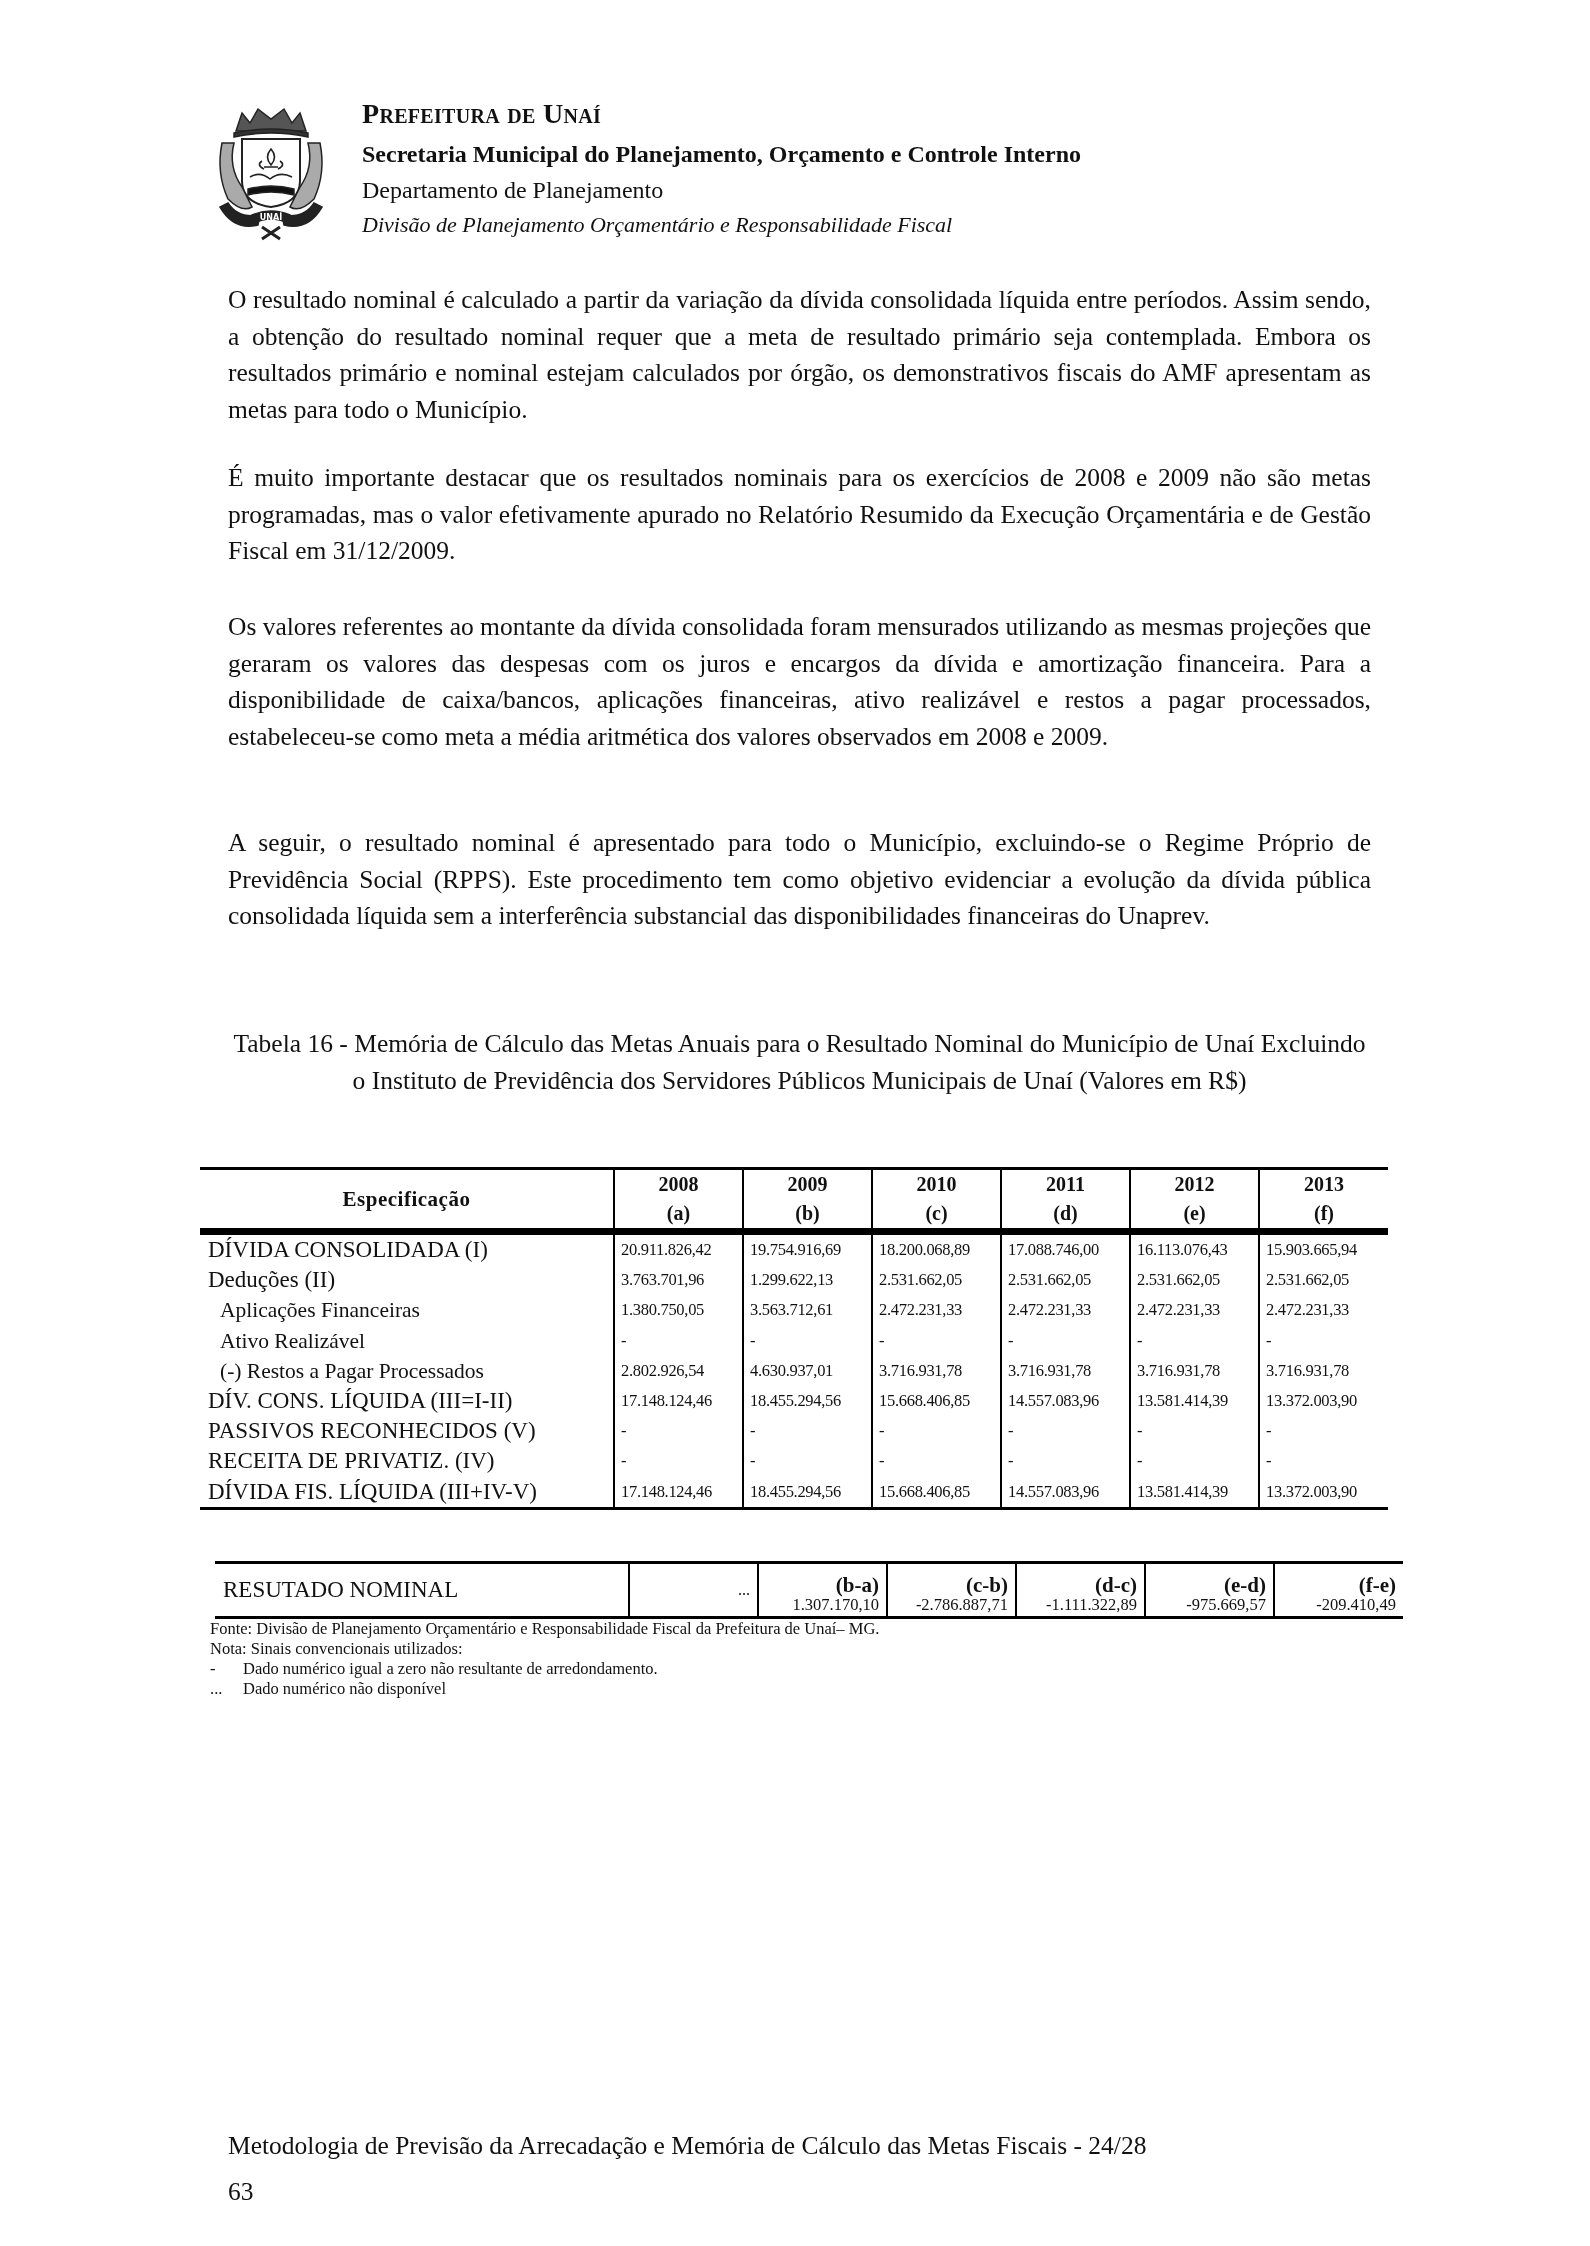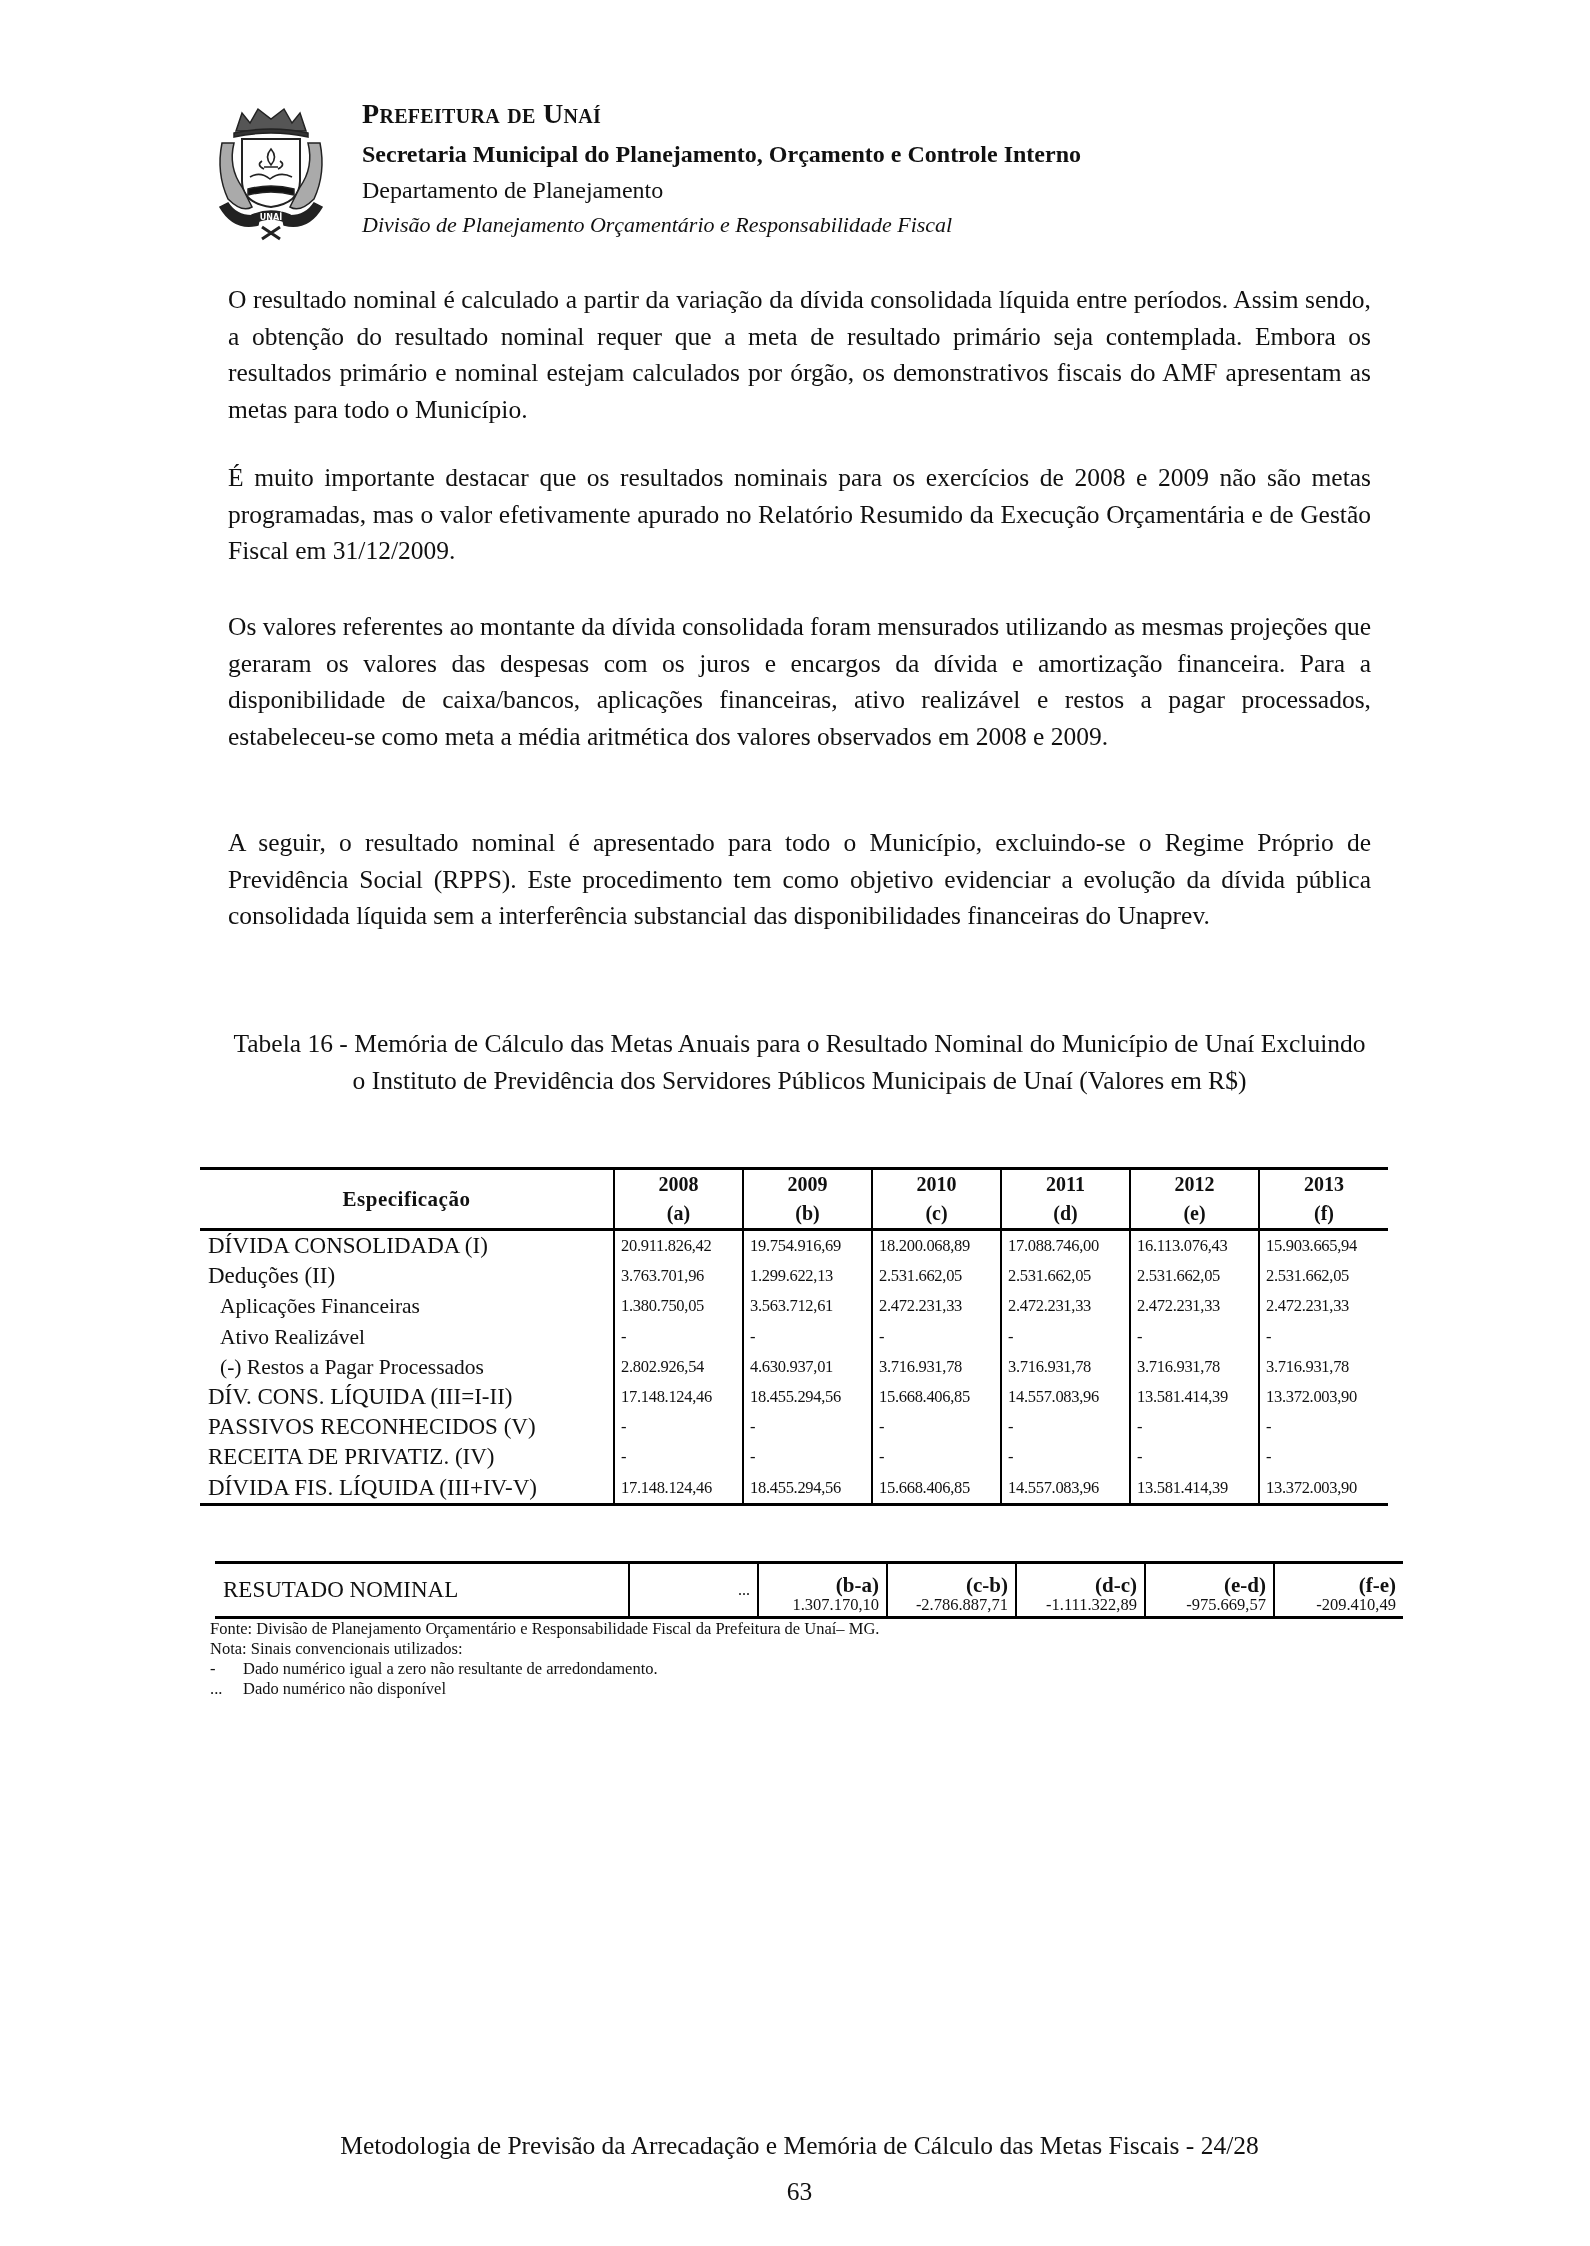"Especificação" .tbl thead tr { border-bottom: 3px solid #000000 -> 7px solid #000000 }
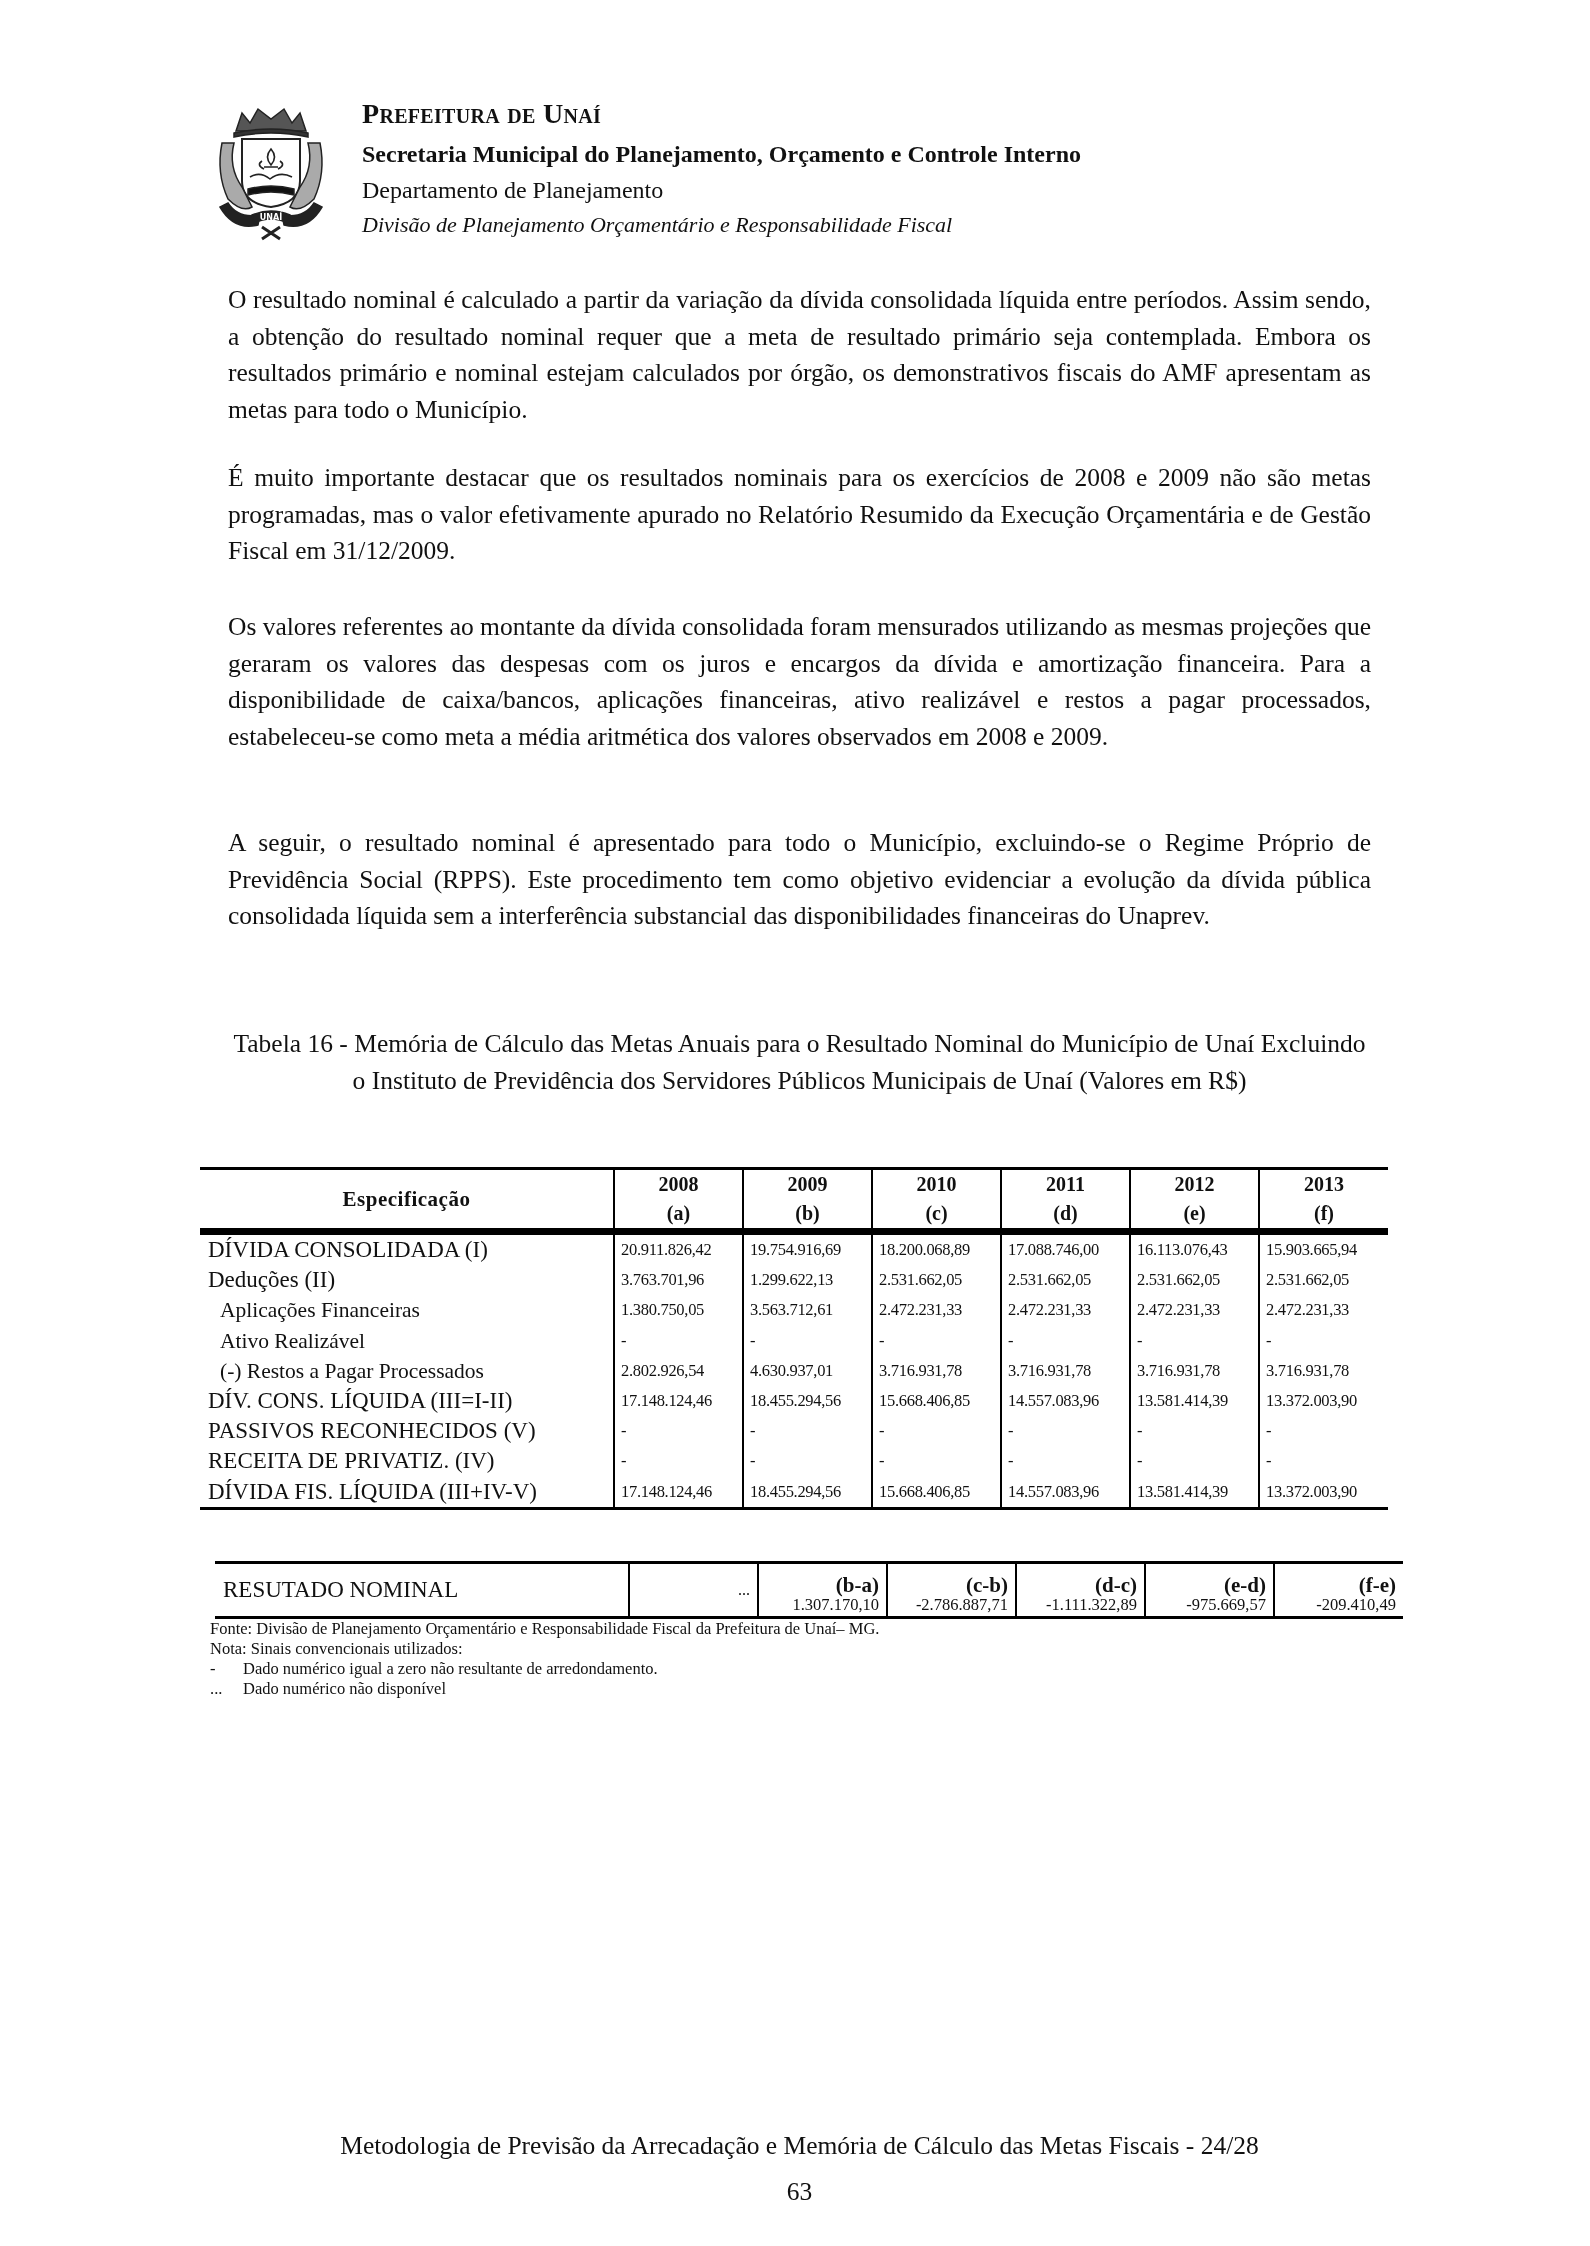"Metodologia de Previsão da Arrecadação" .footer { text-align: center -> none }
